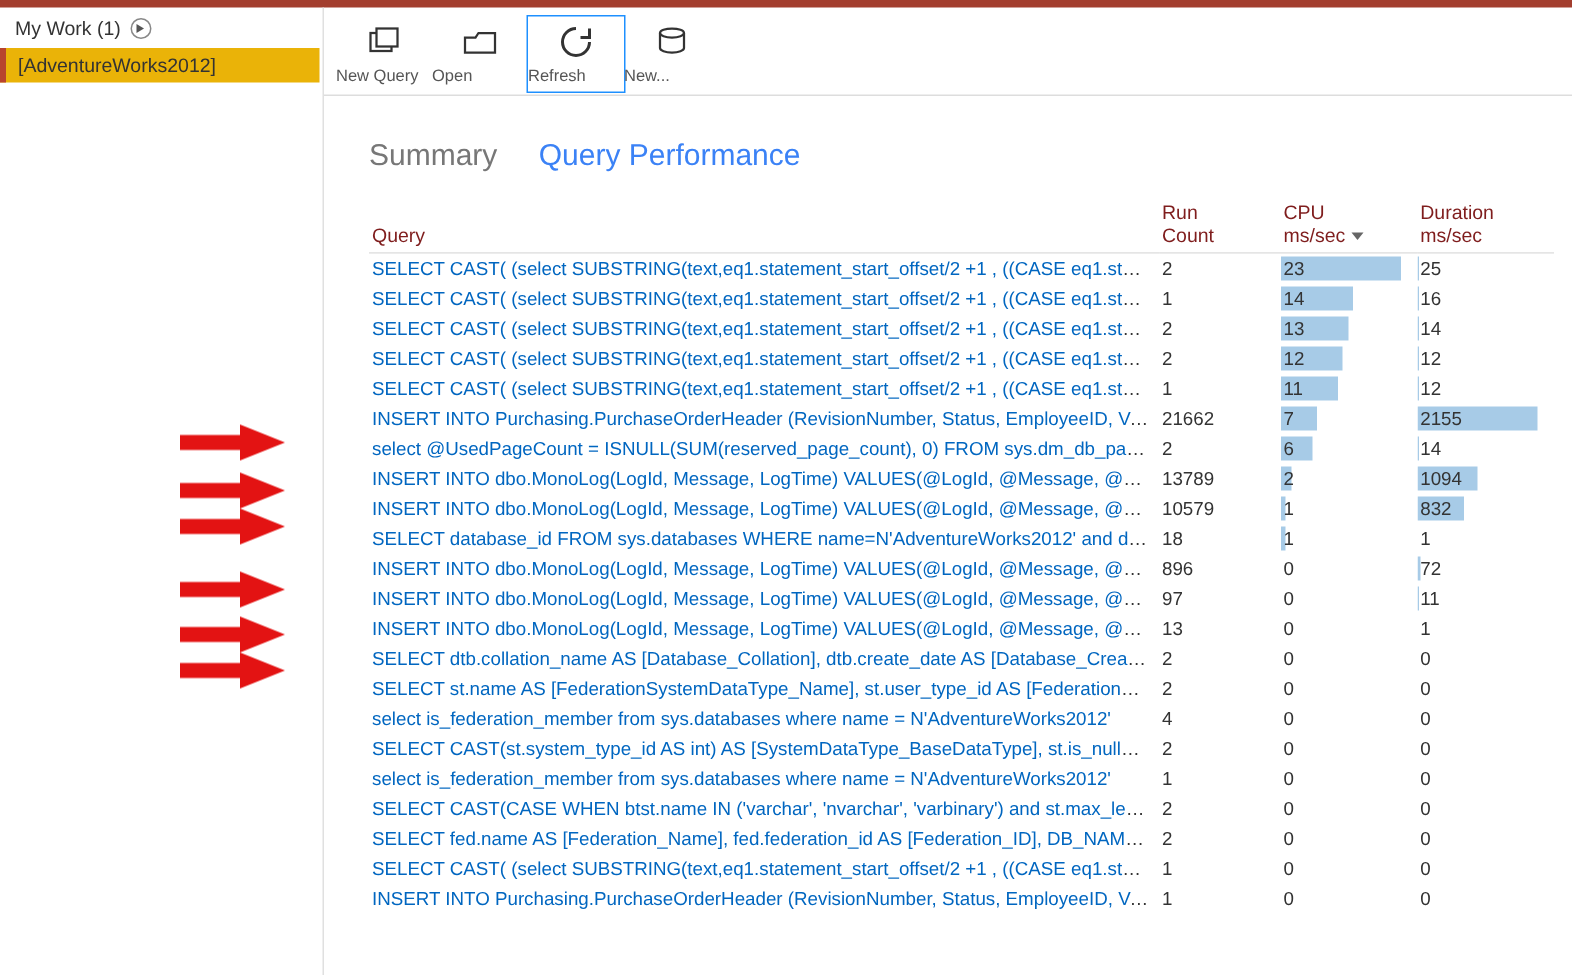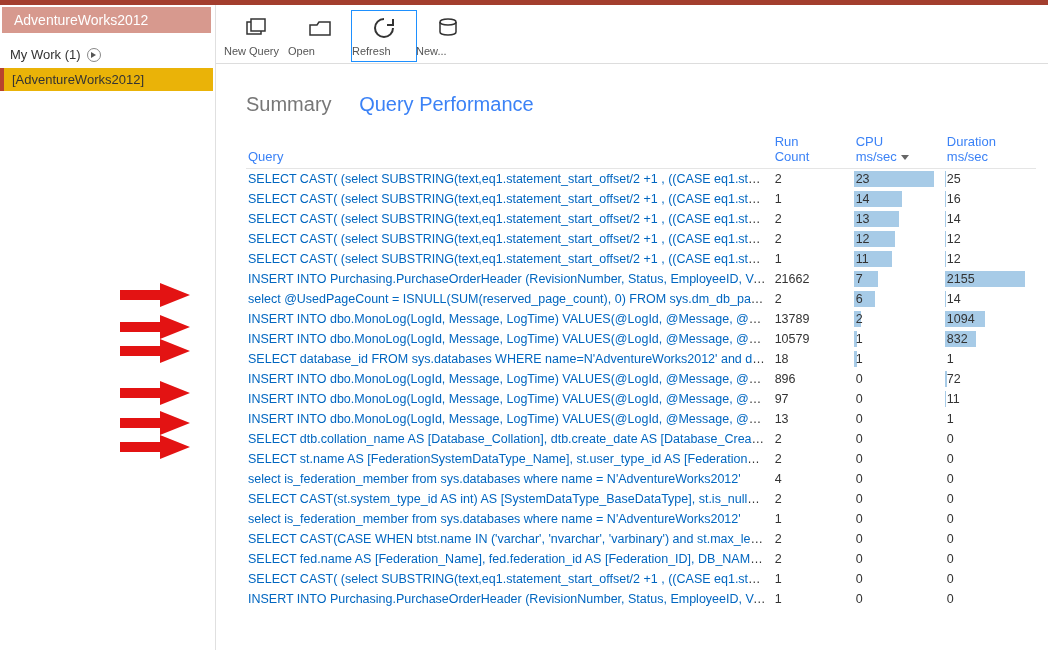"AdventureWorks2012" div.db-tab { html: <div>AdventureWorks2012</div> -> none }
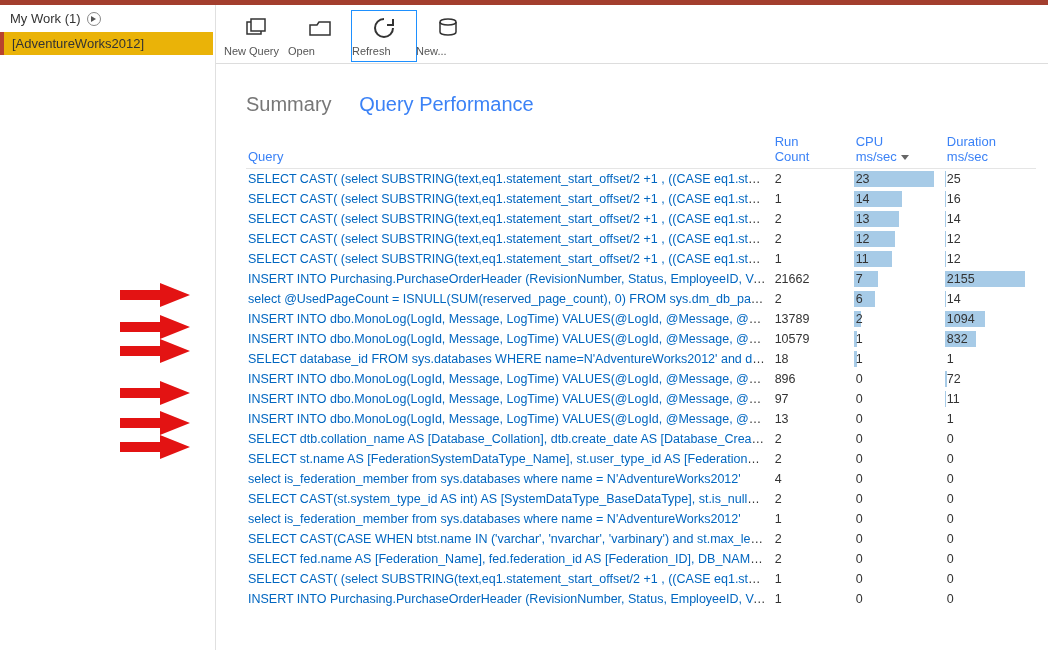"Run" .grid th { color: #3b82f6 -> #7f1d1d }
